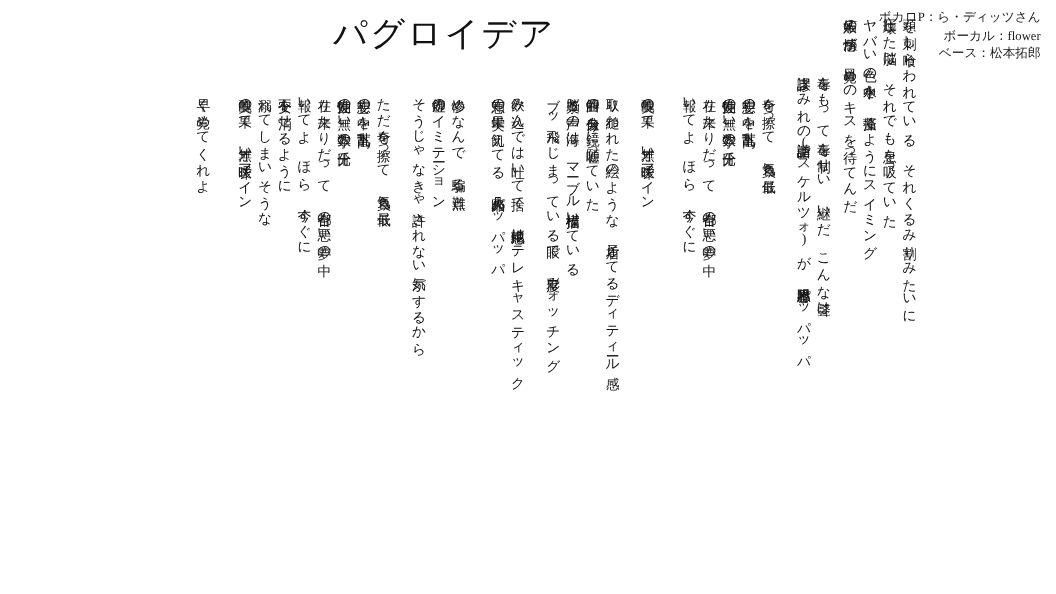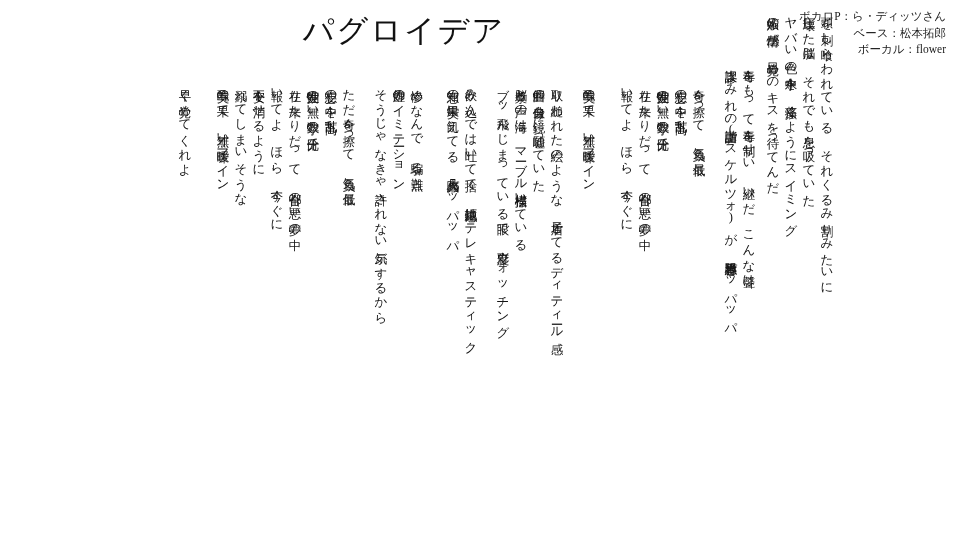"ベース：松本拓郎" div { order: before "ボーカル：flower" -> after "ボーカル：flower" }
